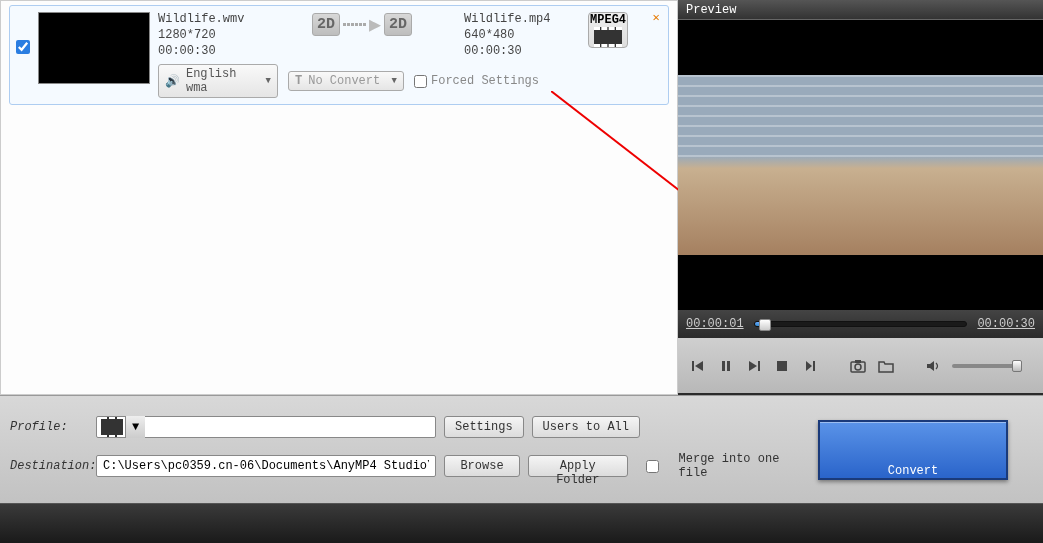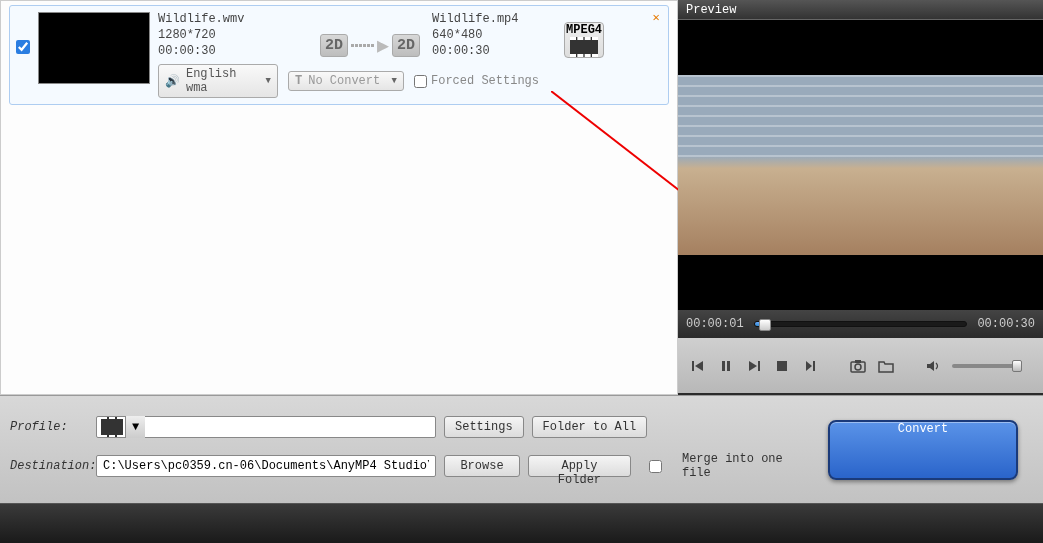"Wildlife.wmv" .row-top { align-items: flex-end -> flex-start; gap: 12px -> 4px }
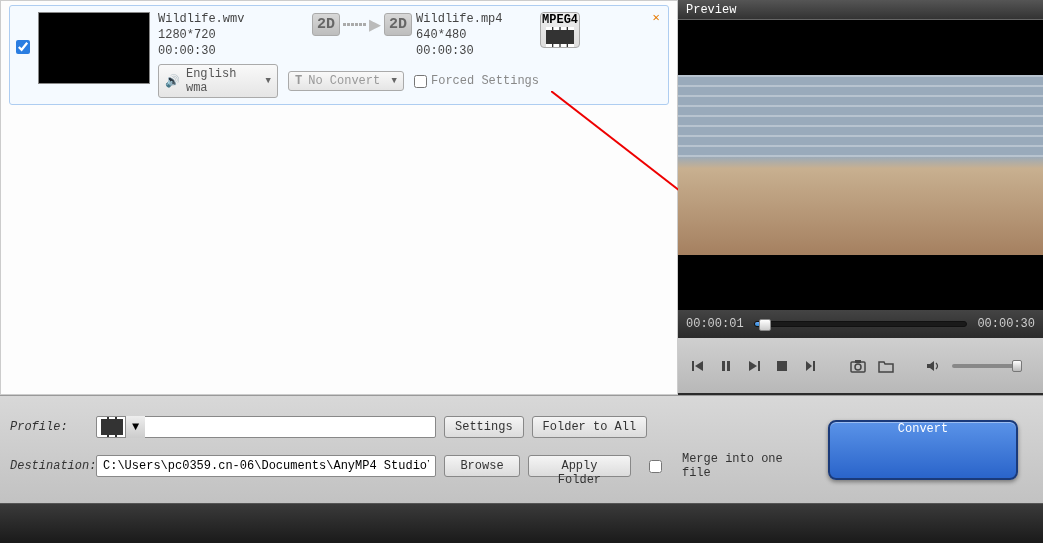"Wildlife.mp4" .info-dst { margin-left: none -> 48px }
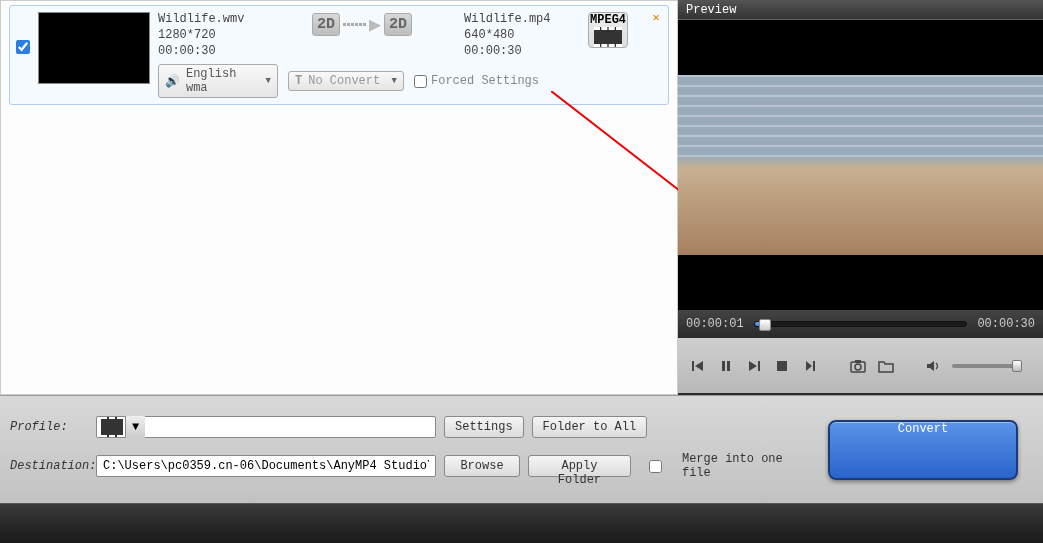"00:00:01" .time-bar { text-decoration: none -> underline }
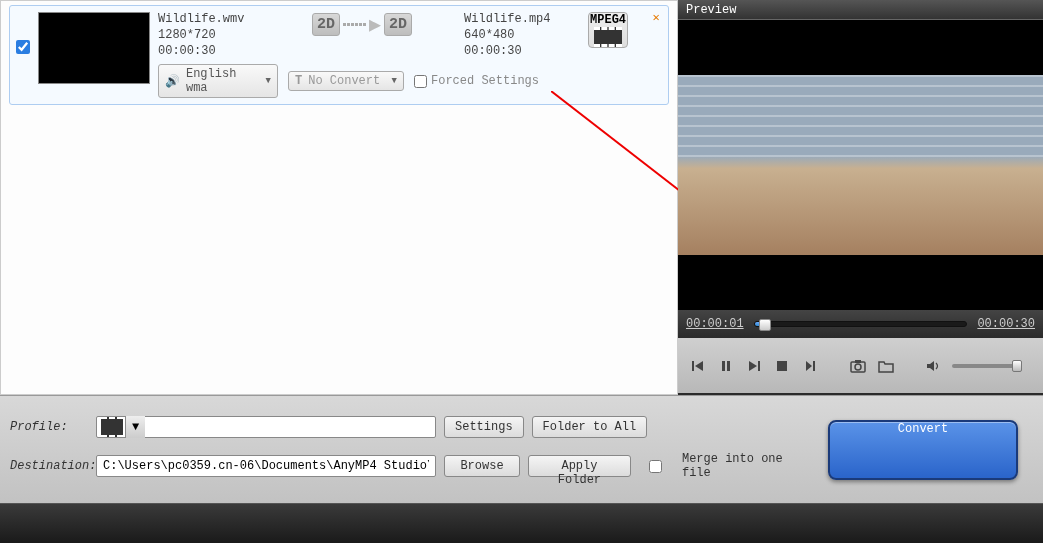"Folder to All" button.btn { text: Folder -> Users }
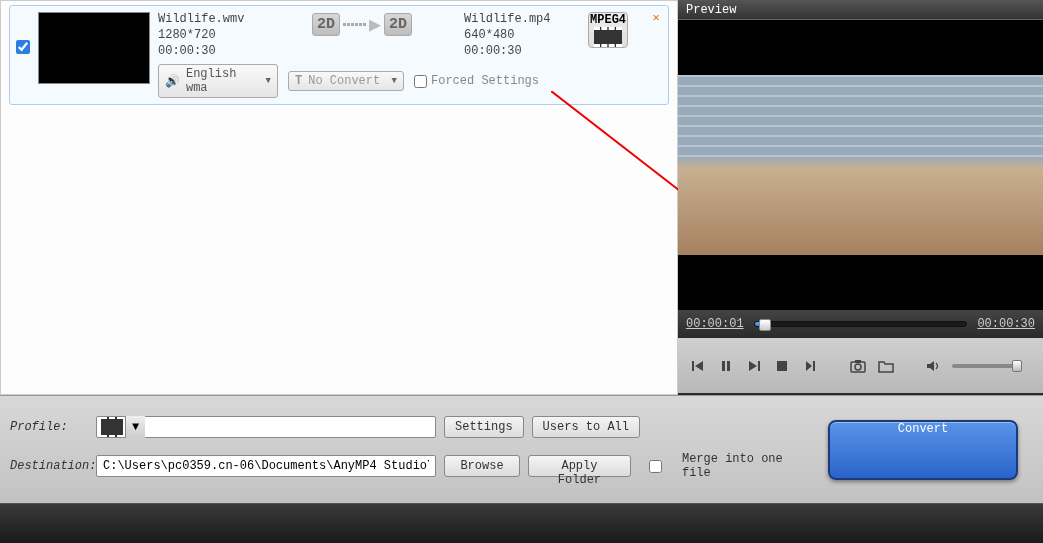"Convert" .convert-btn { align-items: flex-start -> flex-end; border-radius: 8px -> 0; margin-right: 15px -> 25px }
